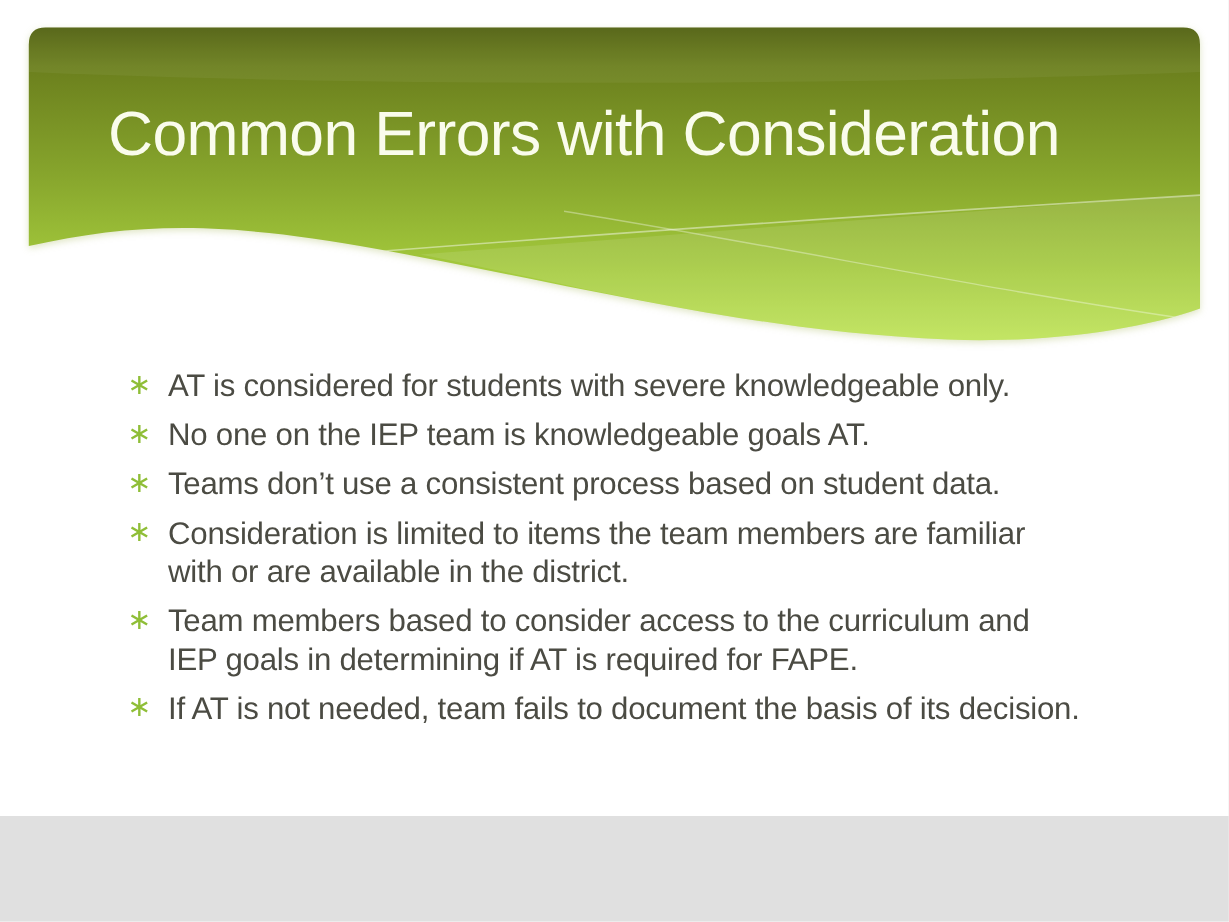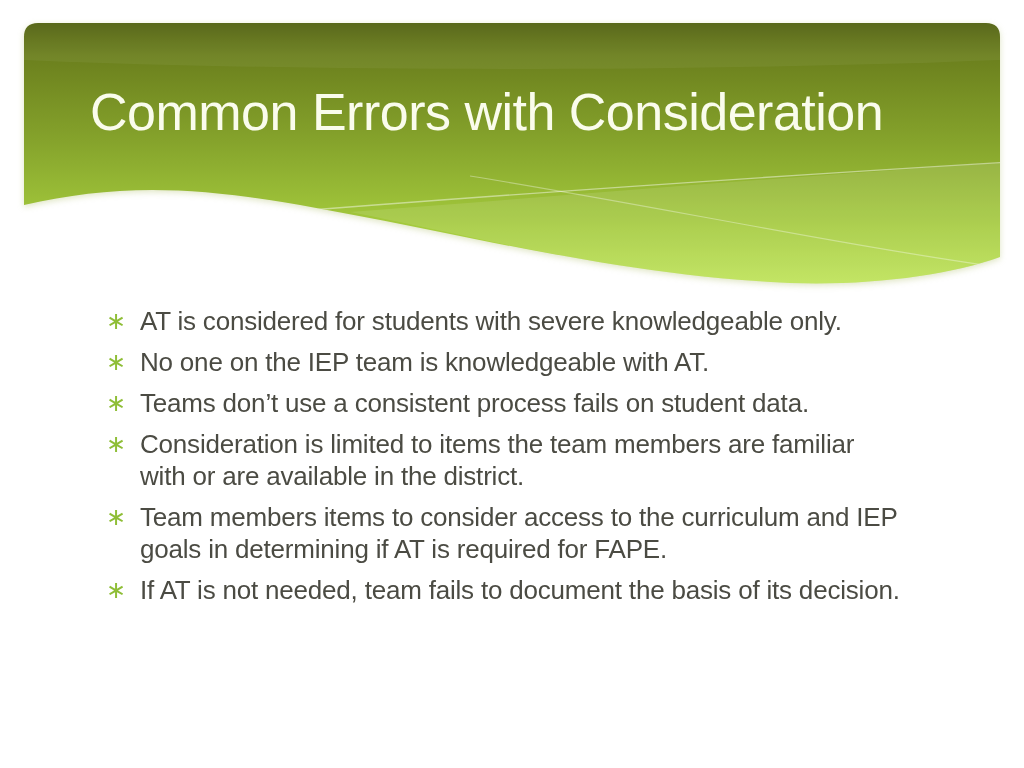"Common Errors with Consideration" .slide { height: 768px -> 680px }
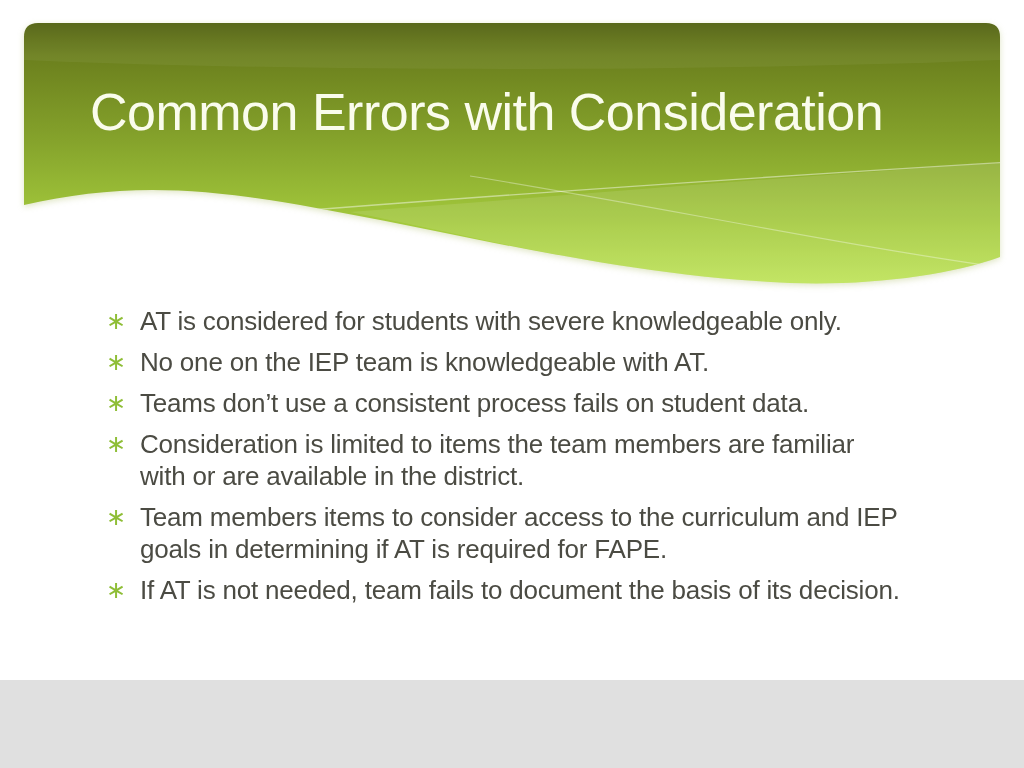"No one on the IEP" span.bullet-text { text: with -> goals }
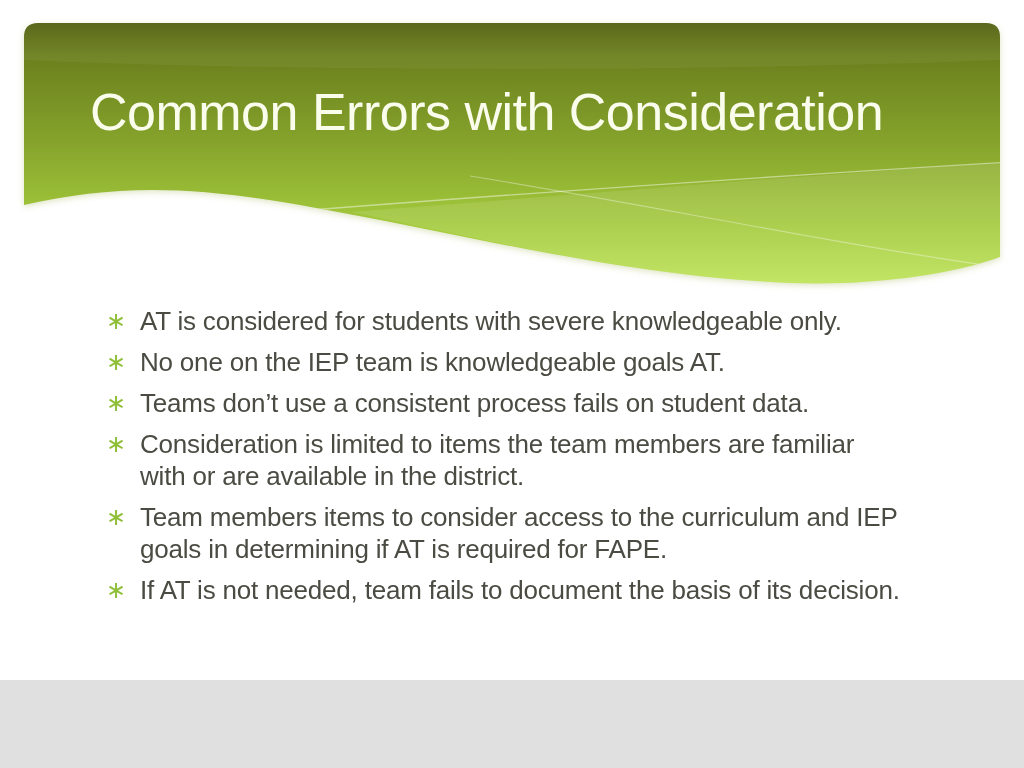"Teams don’t use a consistent" span.bullet-text { text: fails -> based }
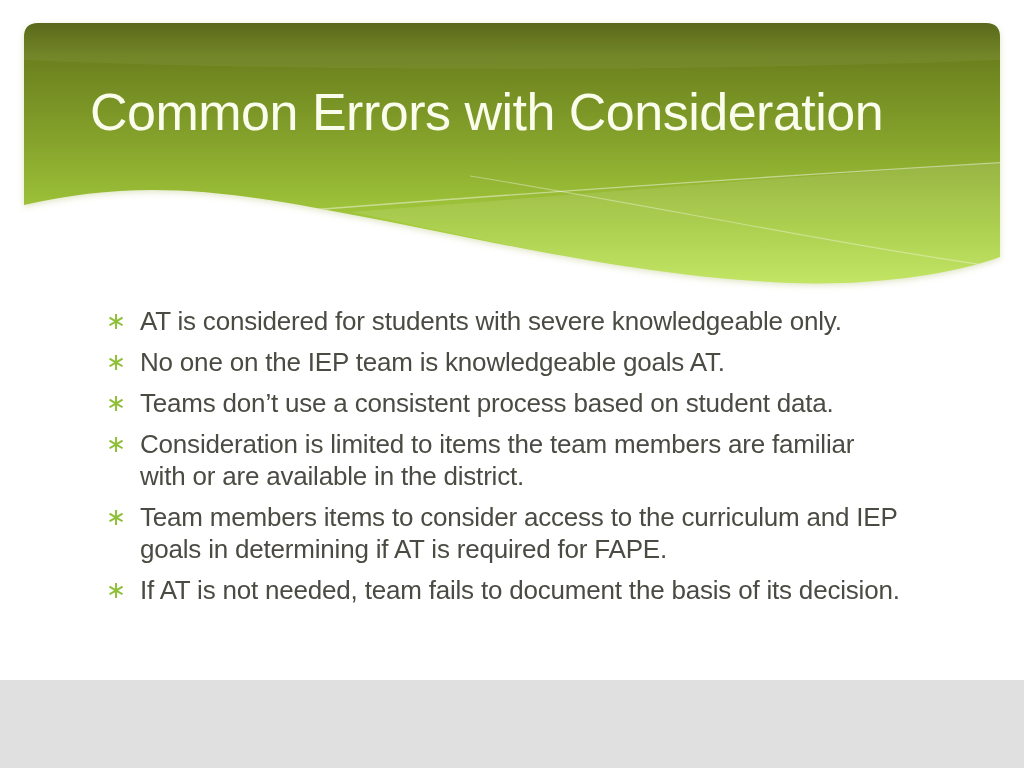"Team members items to consider" span.bullet-text { text: items -> based }
